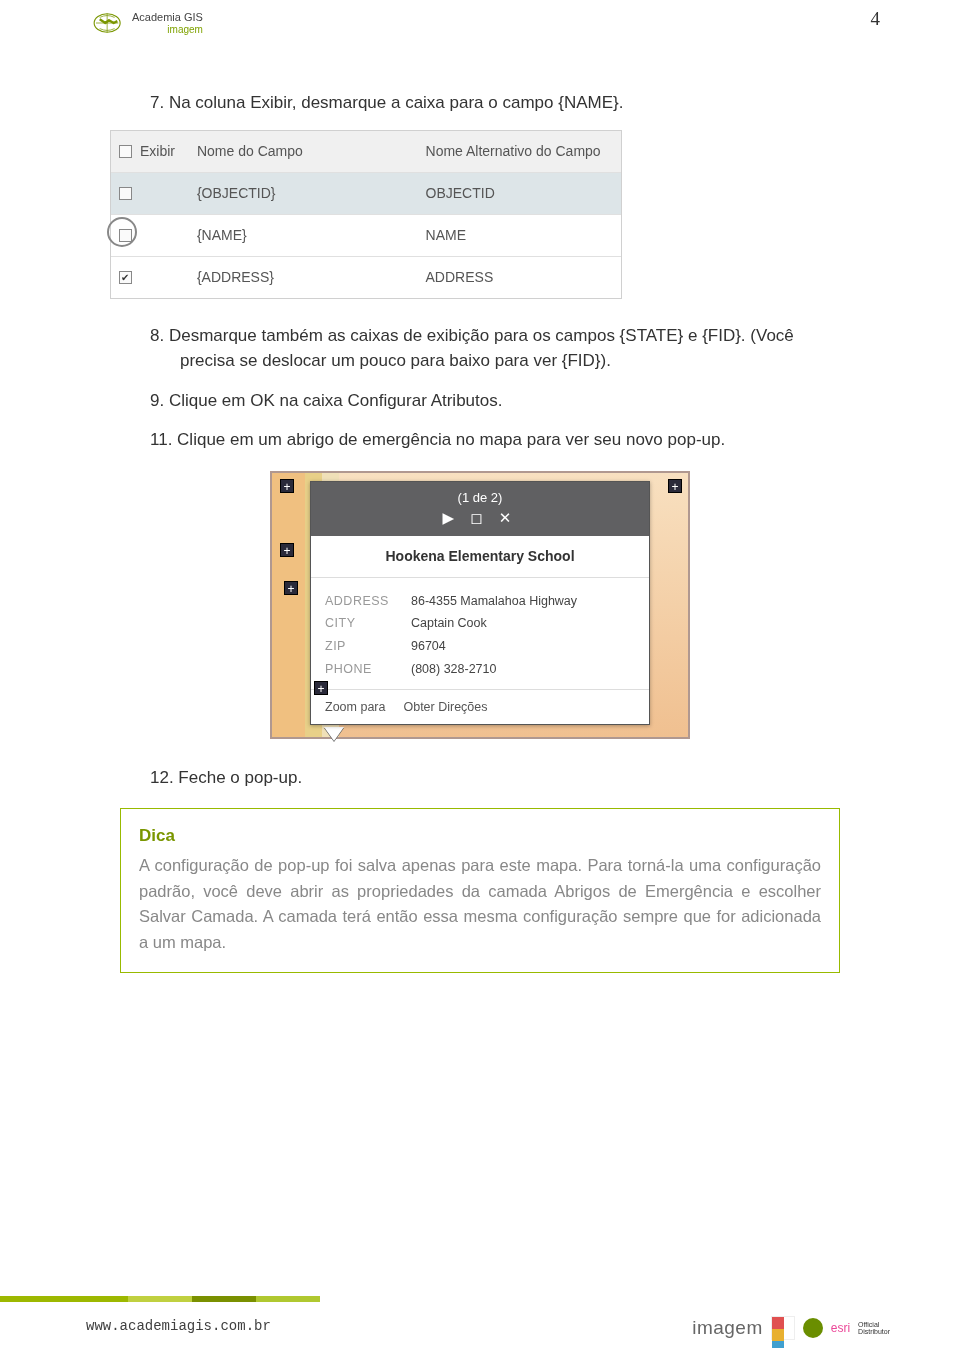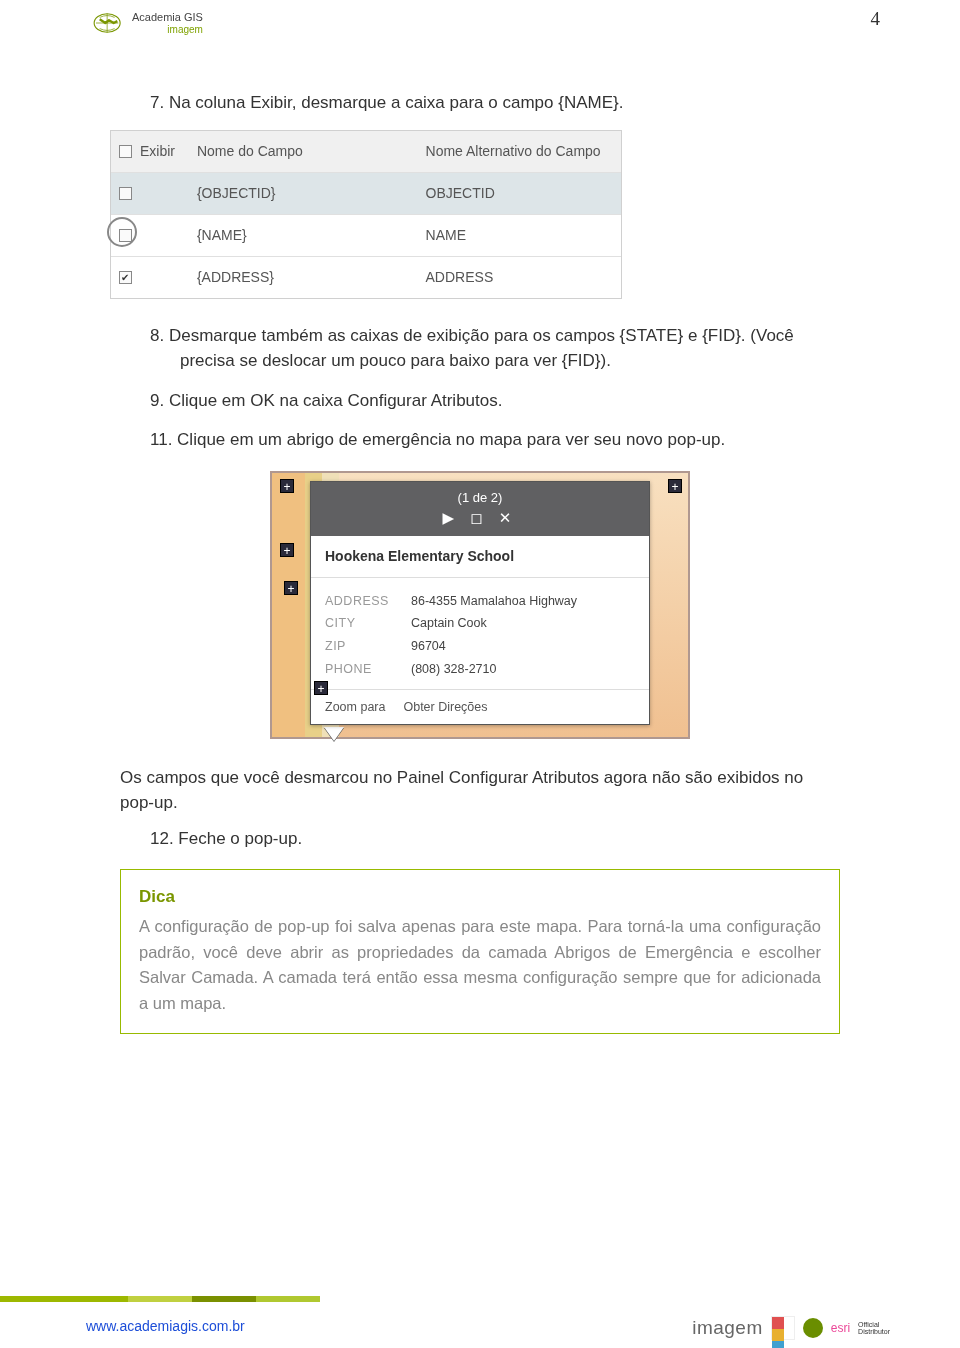"Hookena Elementary School" .popup-img .ptitle { text-align: none -> center }
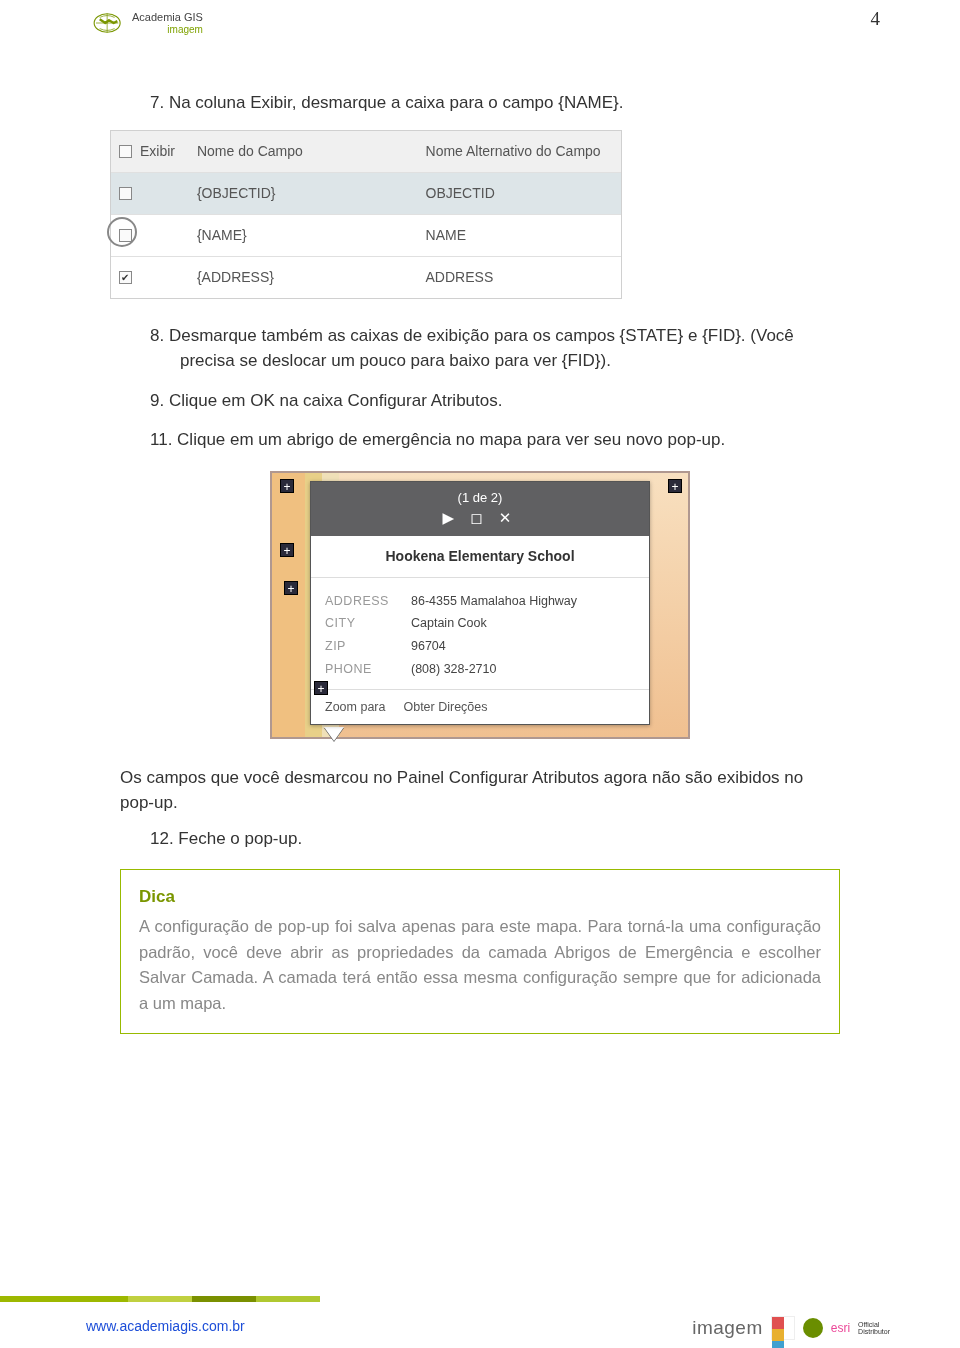"Os campos que você desmarcou" div.para { html: <div>Os campos que você desmarcou no Painel Configurar Atributos agora não são exibidos no pop-up.</div> -> none }
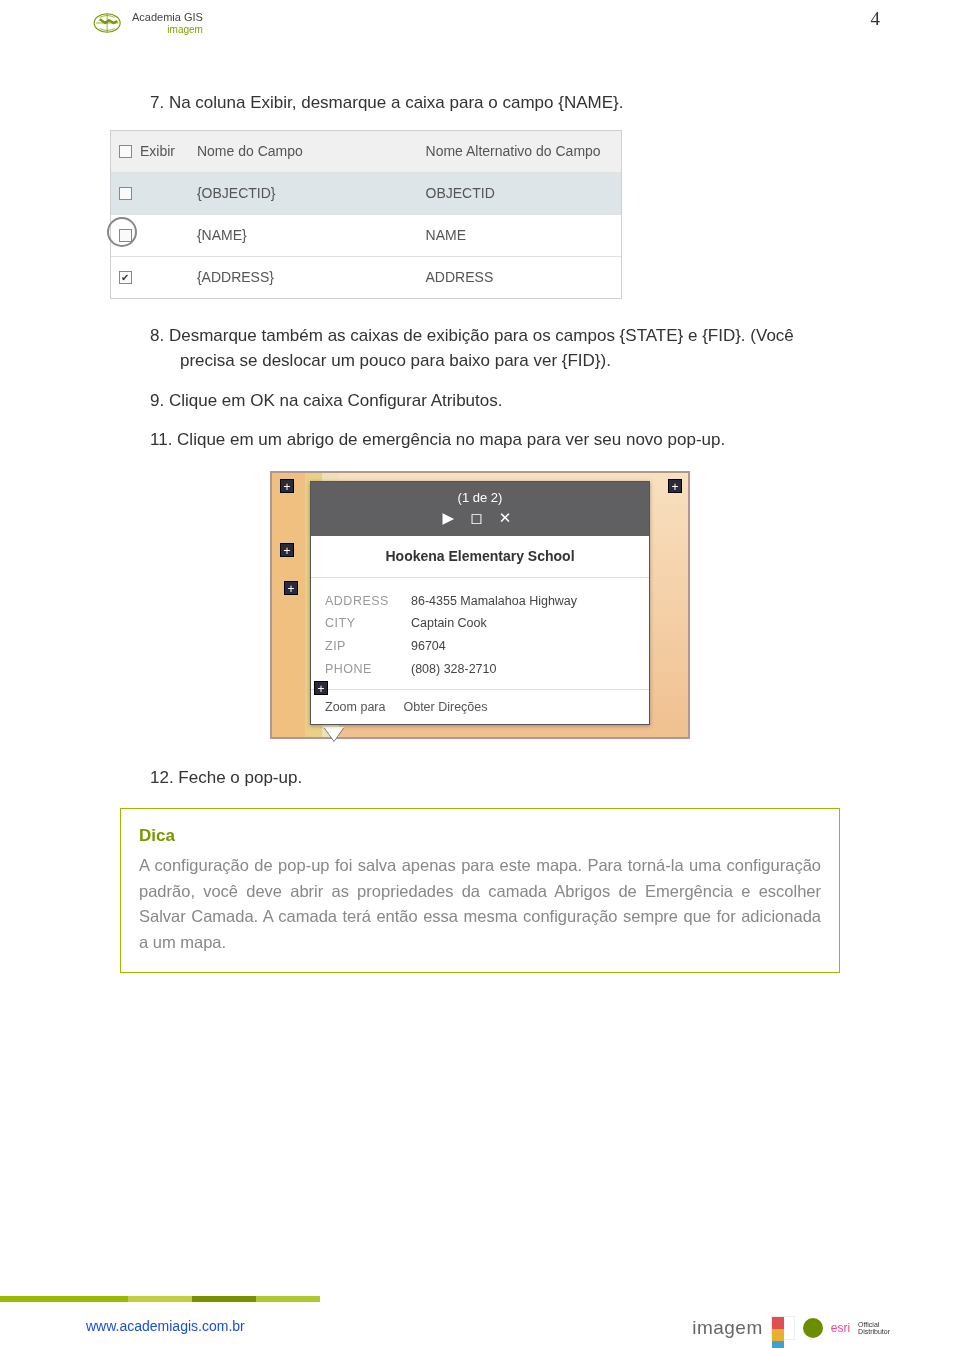"www.academiagis.com.br" .footer .url { color: #1d4ed8 -> #404040; font-family: Liberation Sans, sans-serif -> Liberation Mono, monospace }
